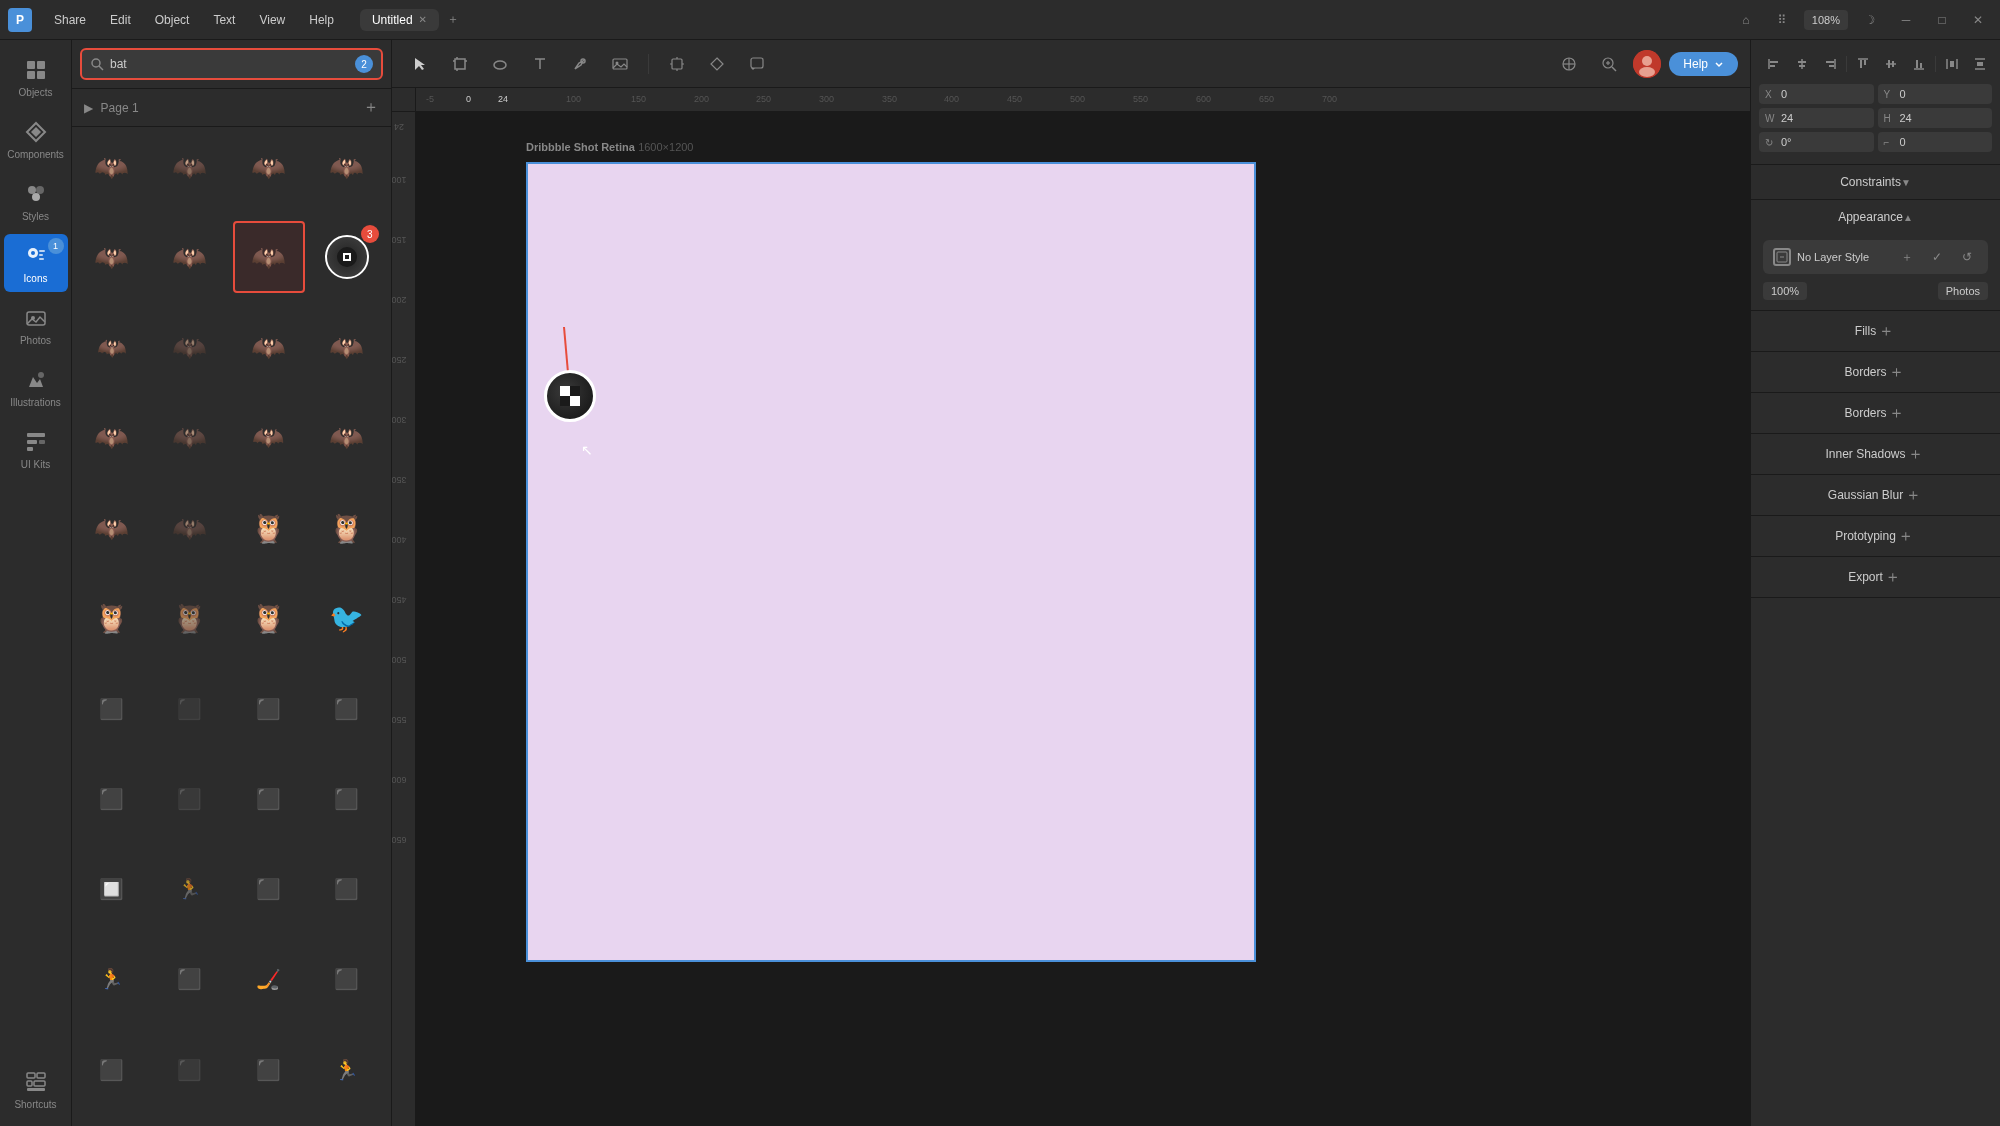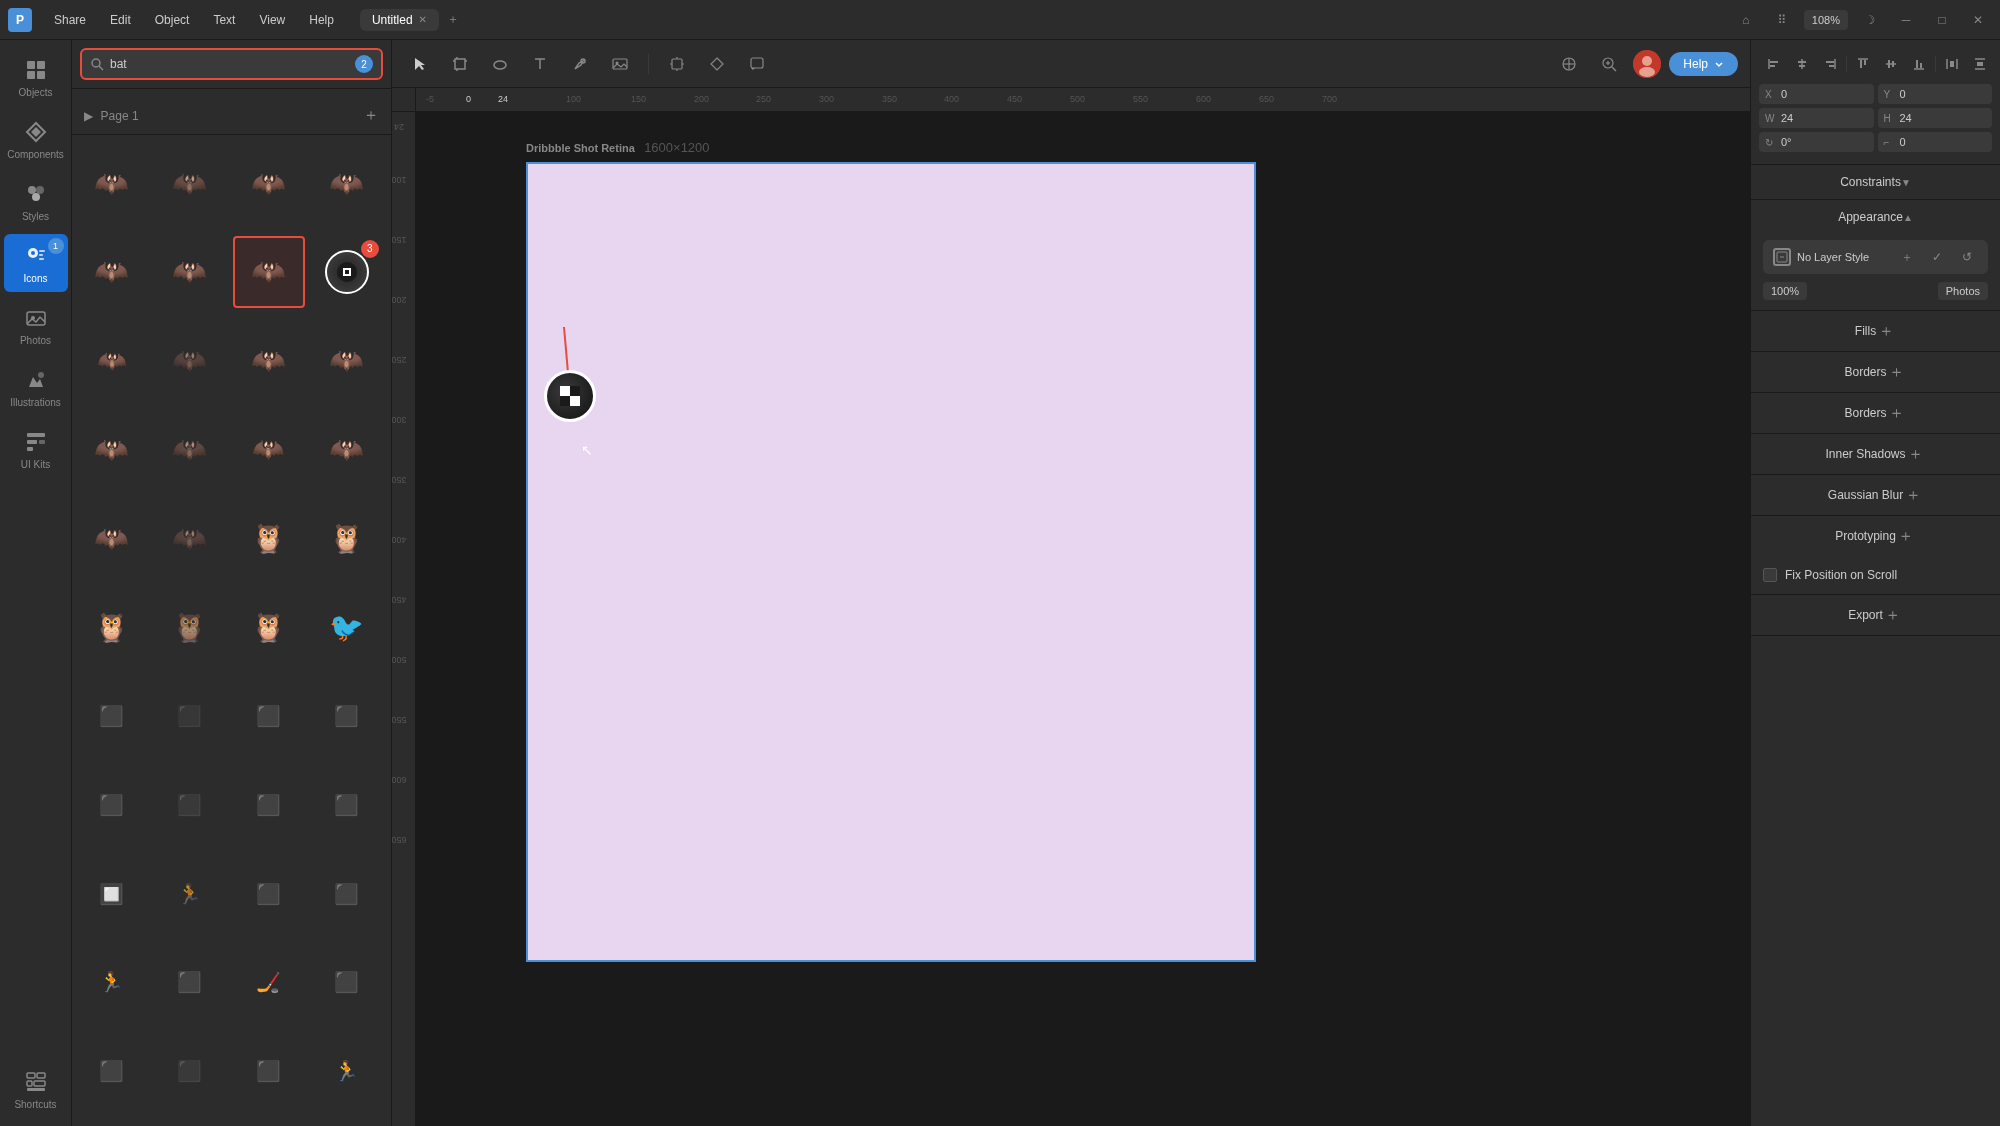"bat" .icon-panel { gap: 8px -> none }
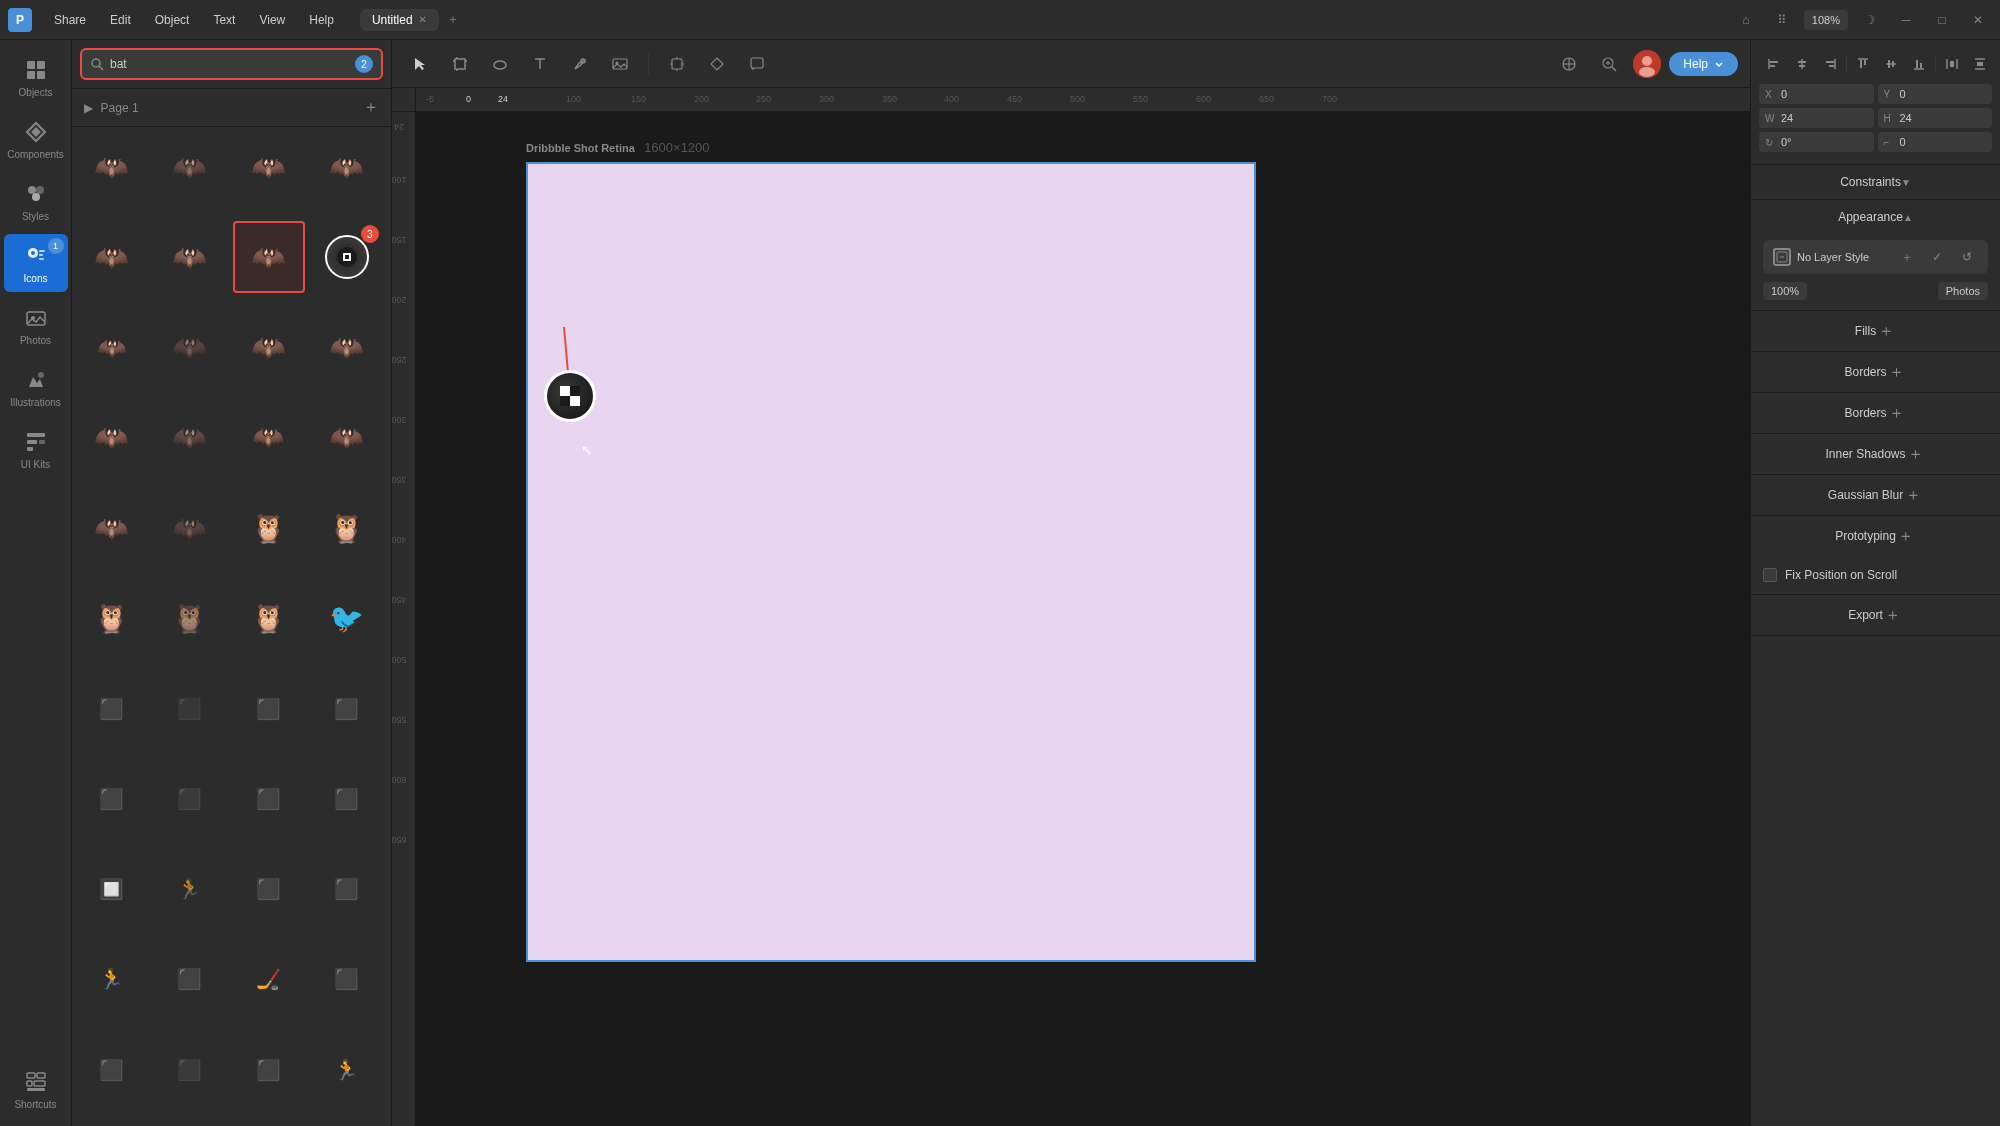"1600×1200" span { font-size: 13px -> 11px; margin-left: 6px -> none }
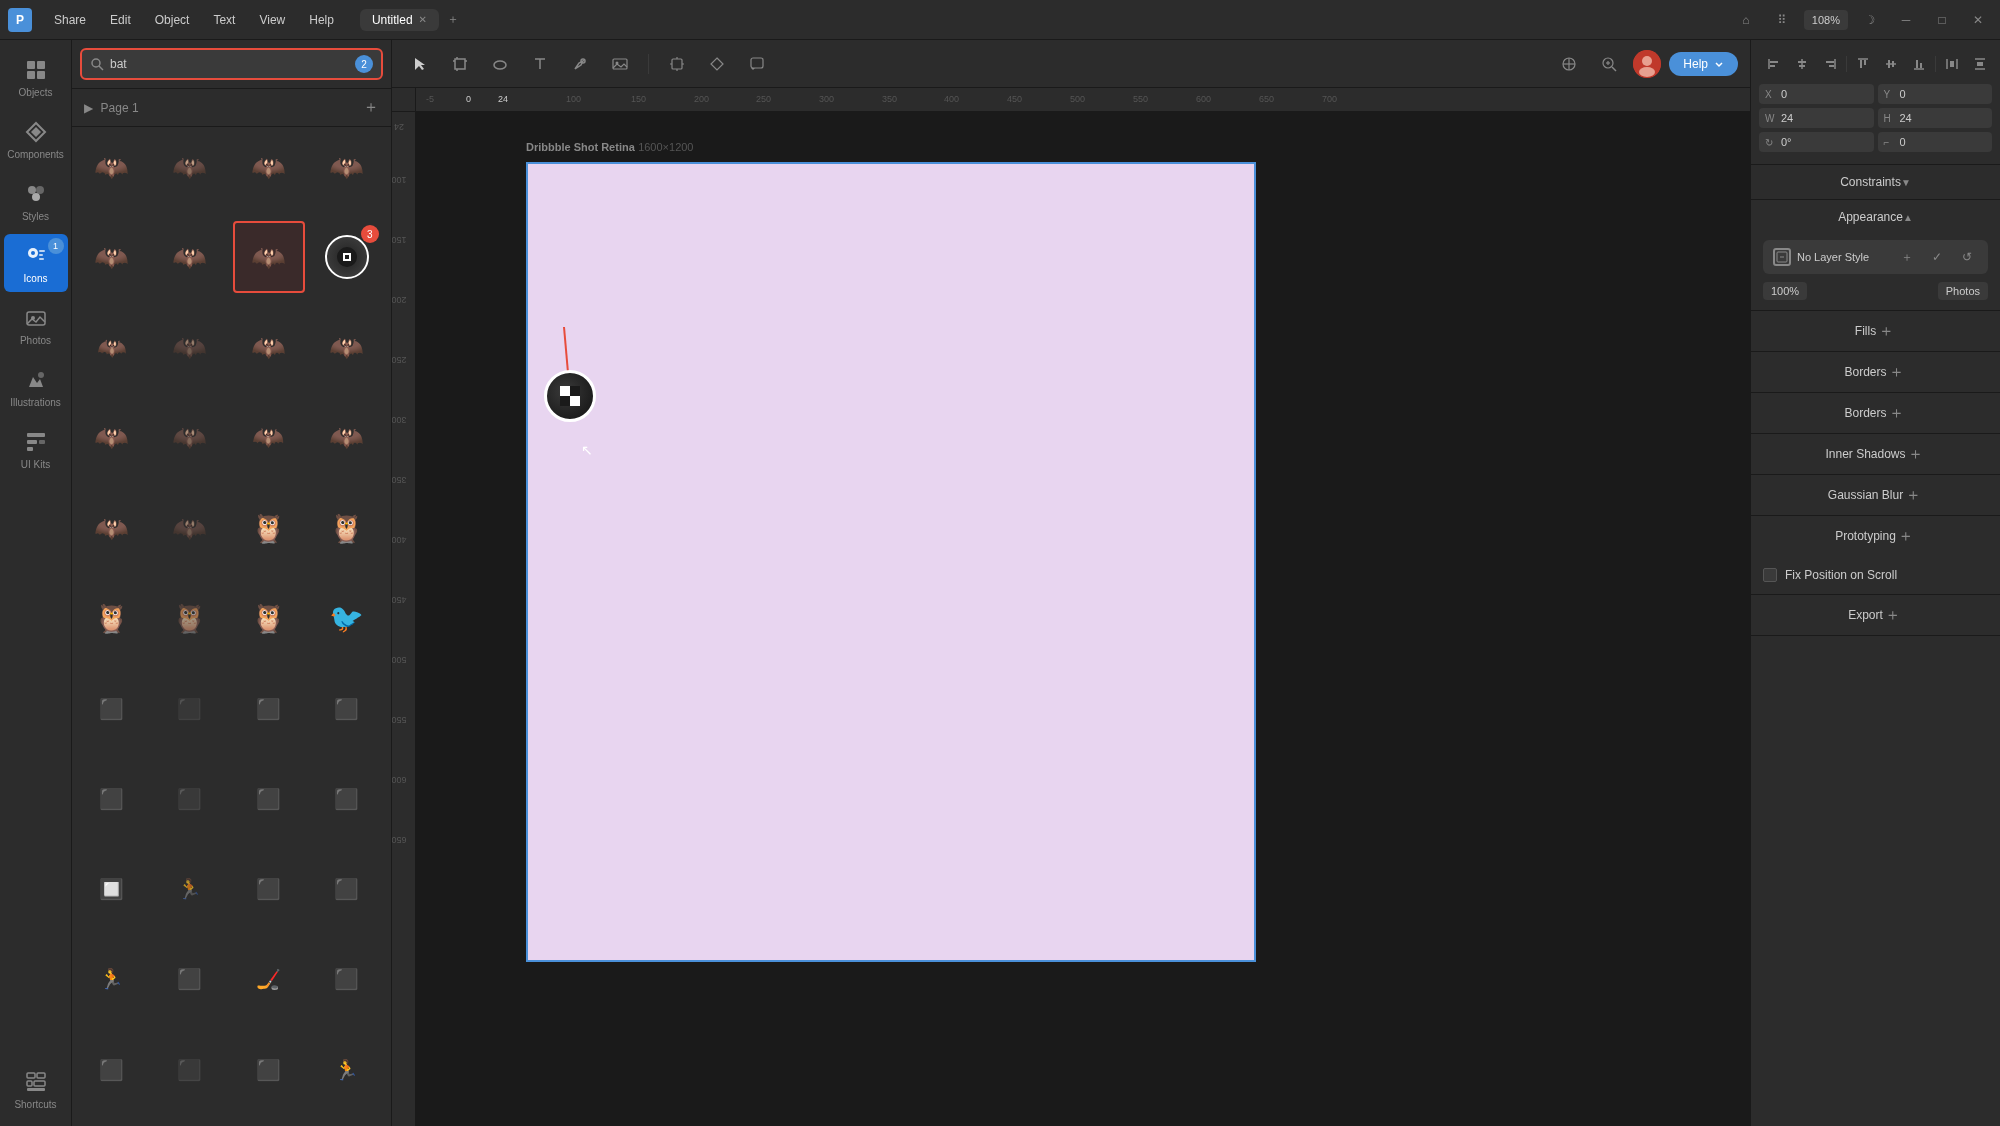"Fix Position on Scroll" div.prototyping-content { html: <div> <div> <div></div> <span>Fix Position on Scroll</span> </div> </div> -> none }
